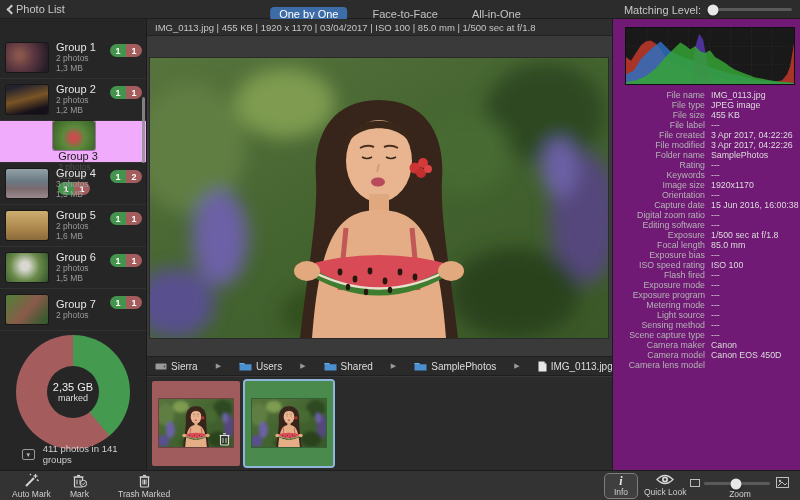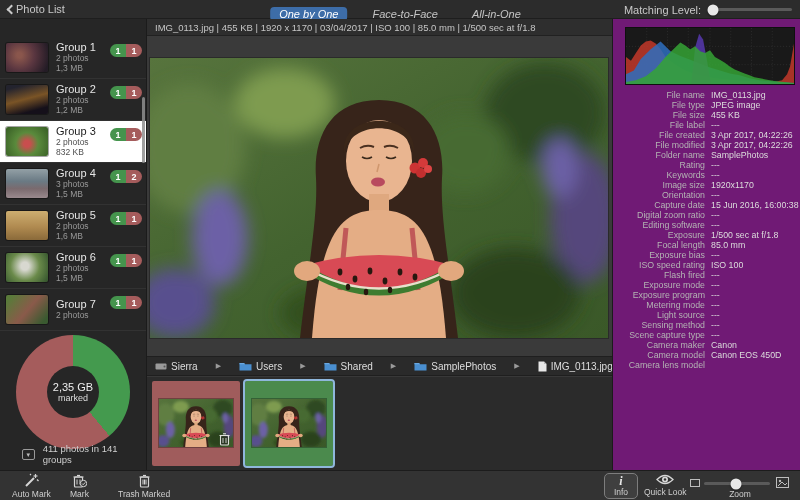"One by One" .tabs { font-style: italic -> none }
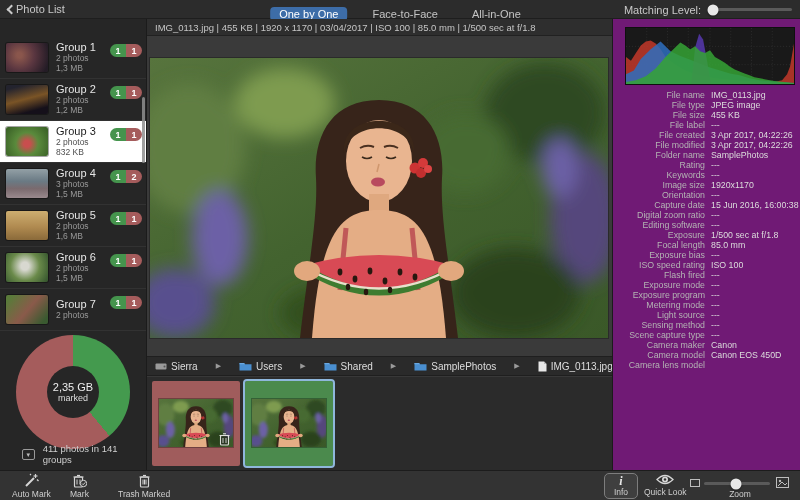"Group 3" .group-row.selected { background: #ffffff -> #f0abfc; flex-direction: none -> column }
